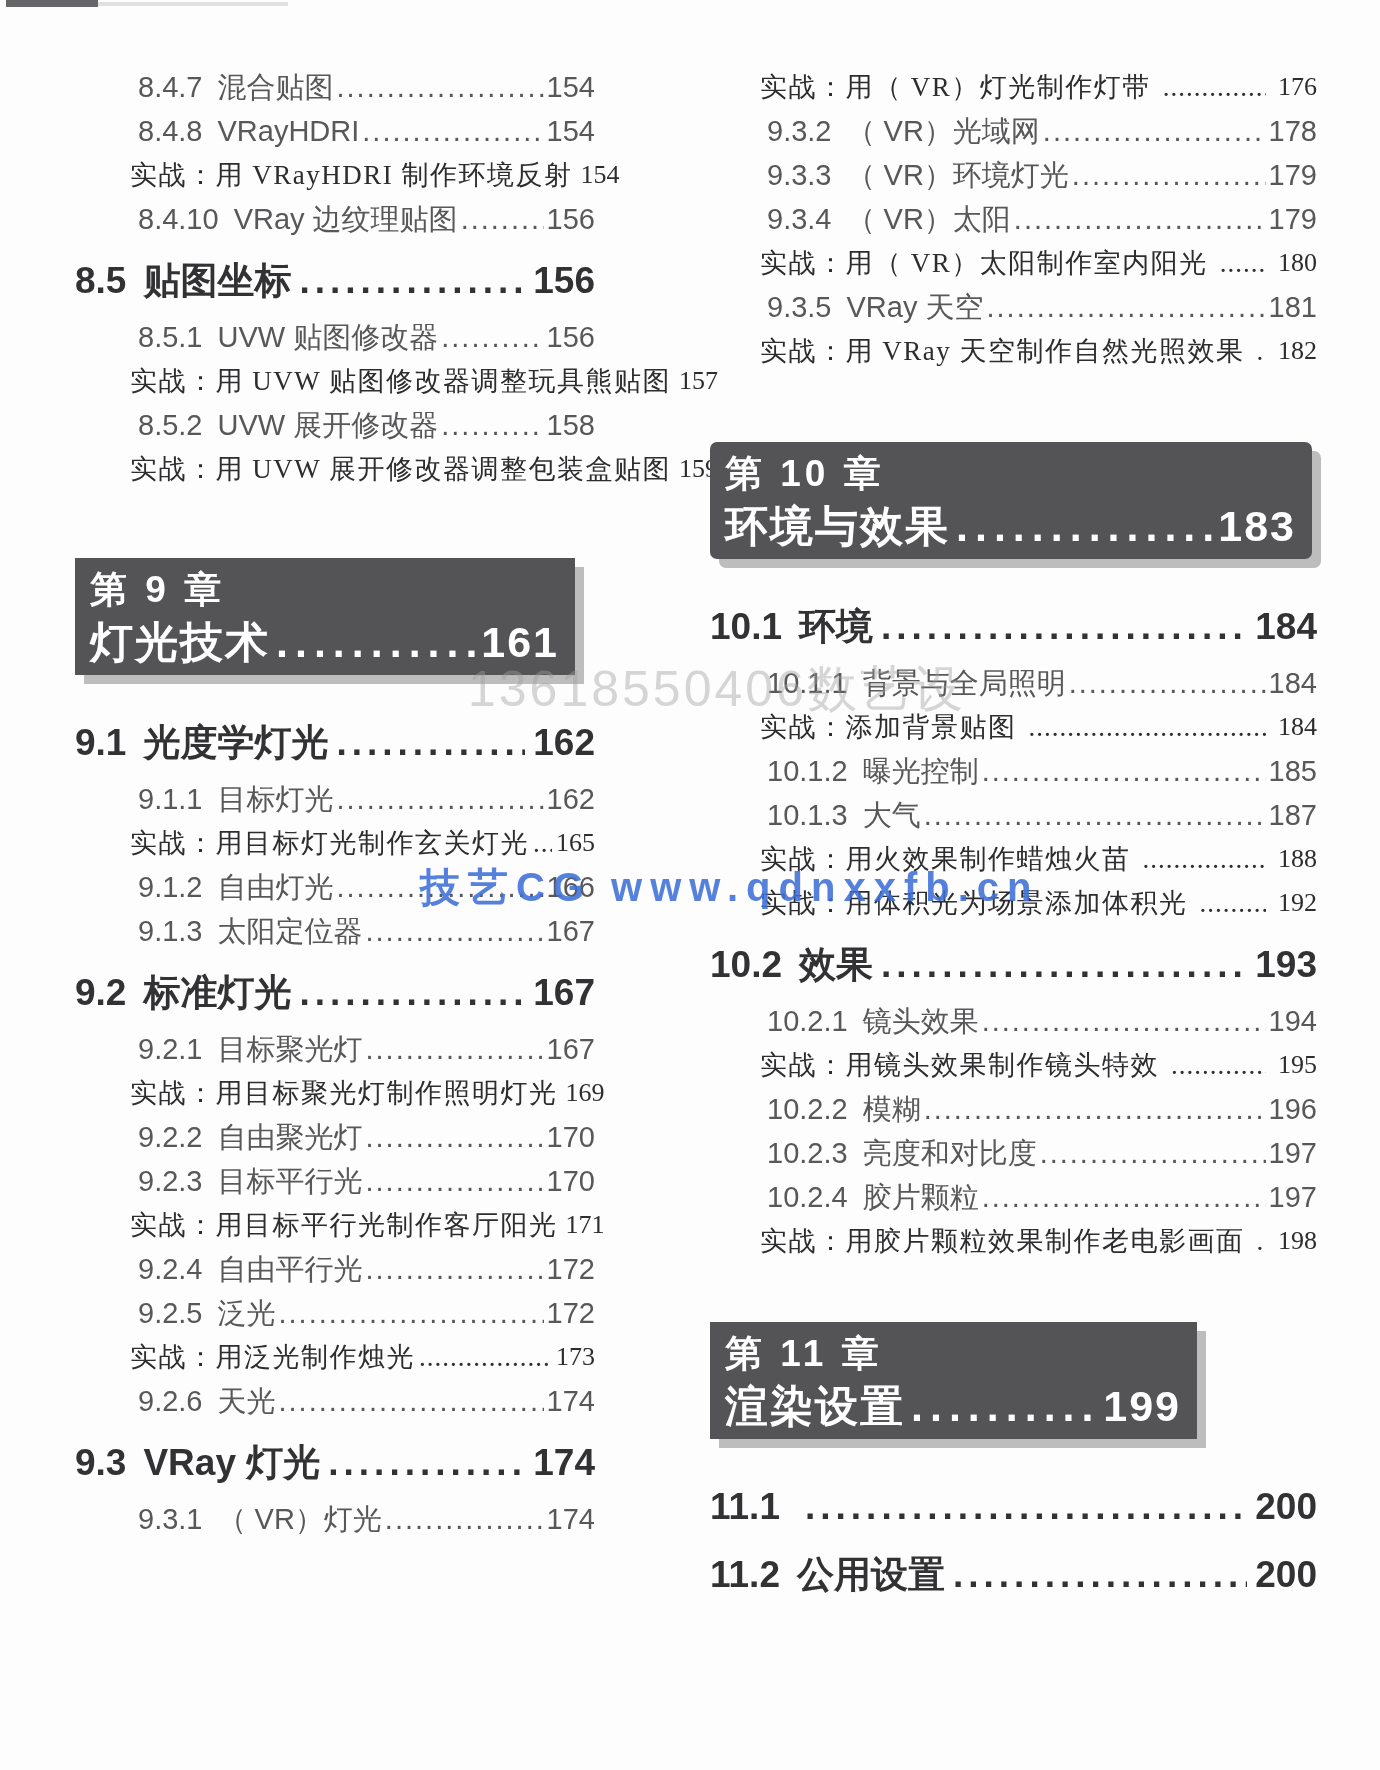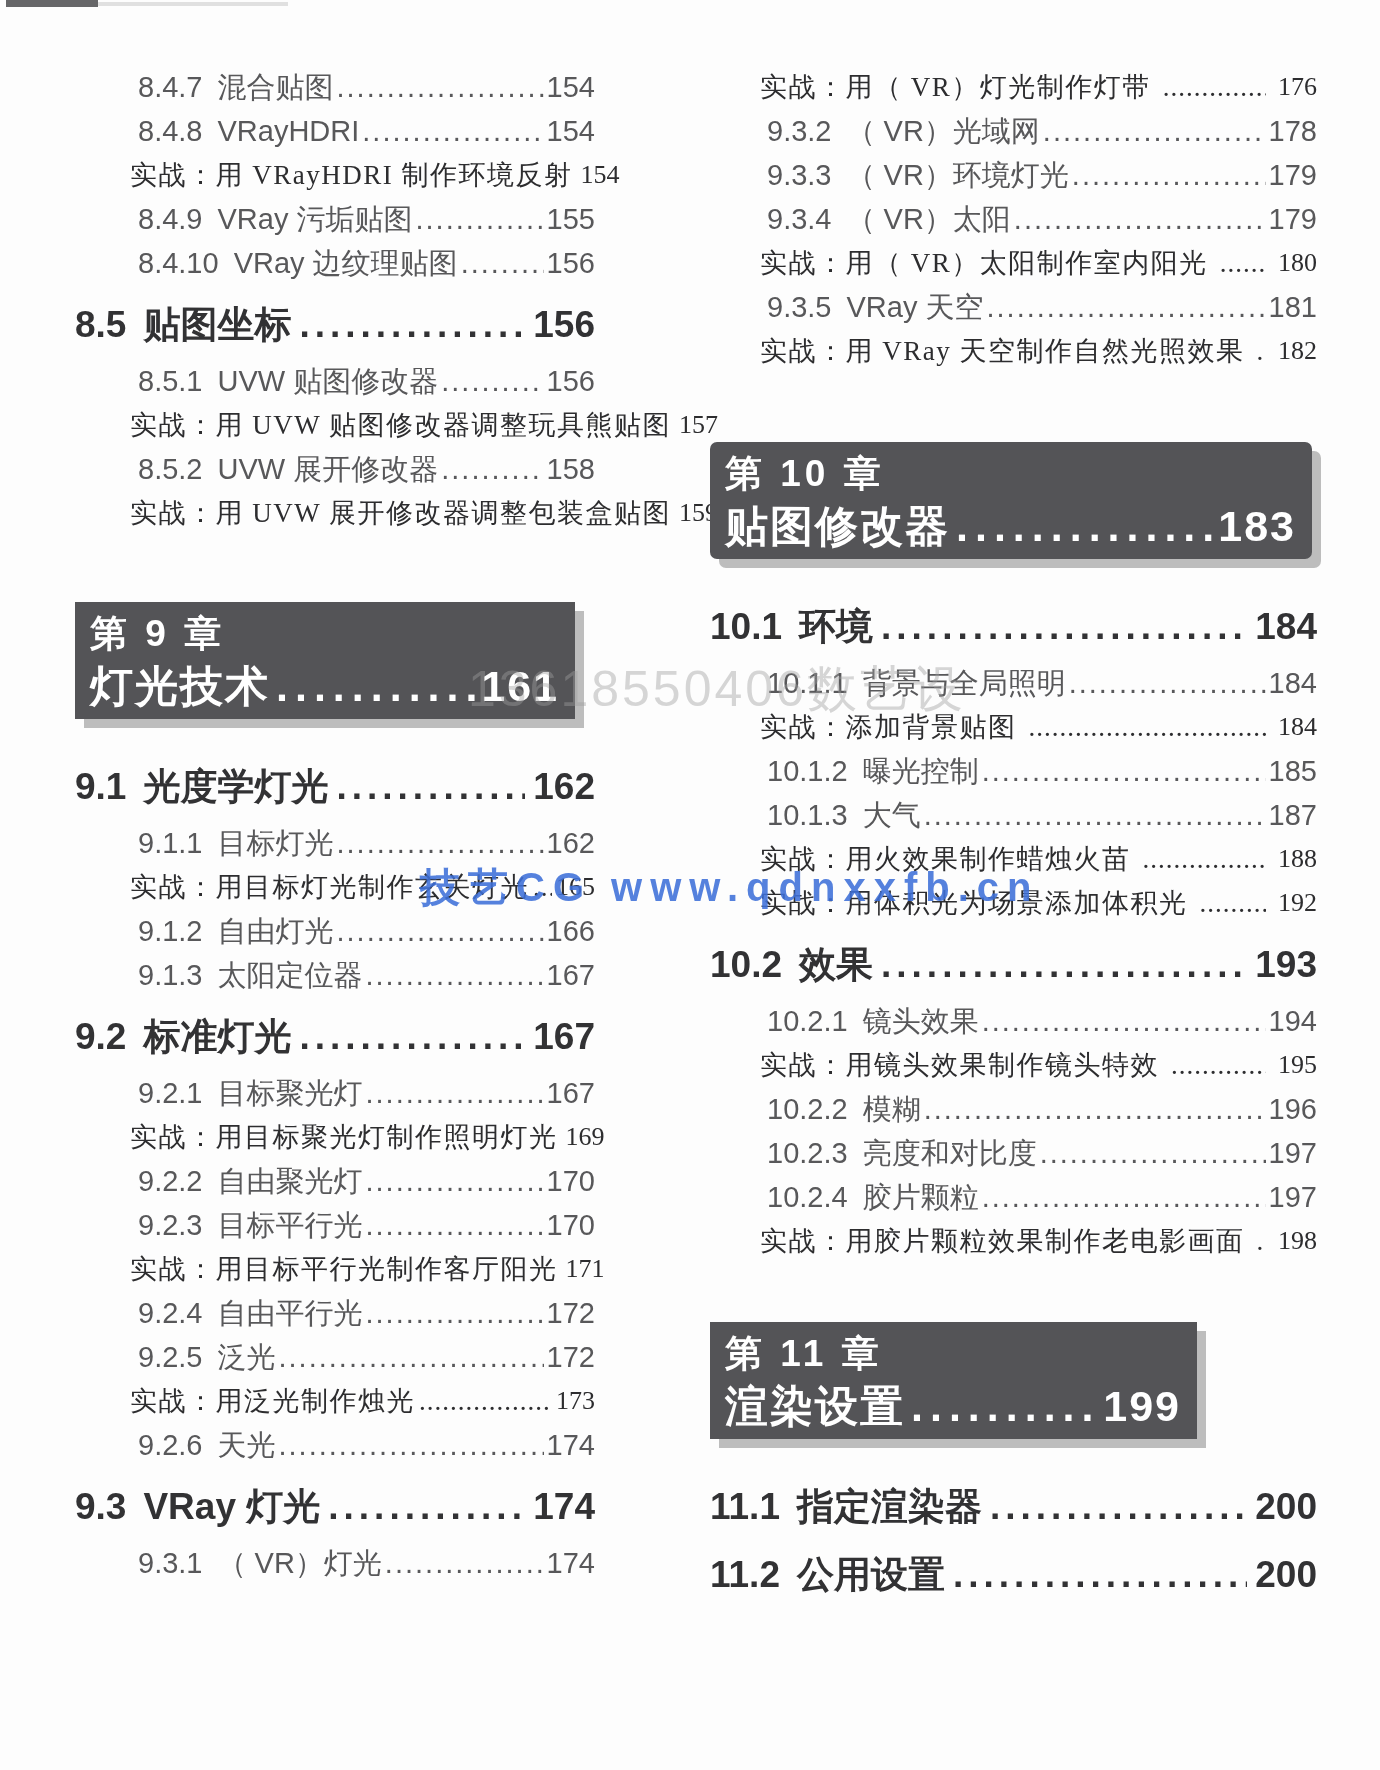"8.4.9" div.row { html: <div> <span>8.4.9</span> <span>VRay 污垢贴图</span> <span></span> <span>155</span> </div> -> none }
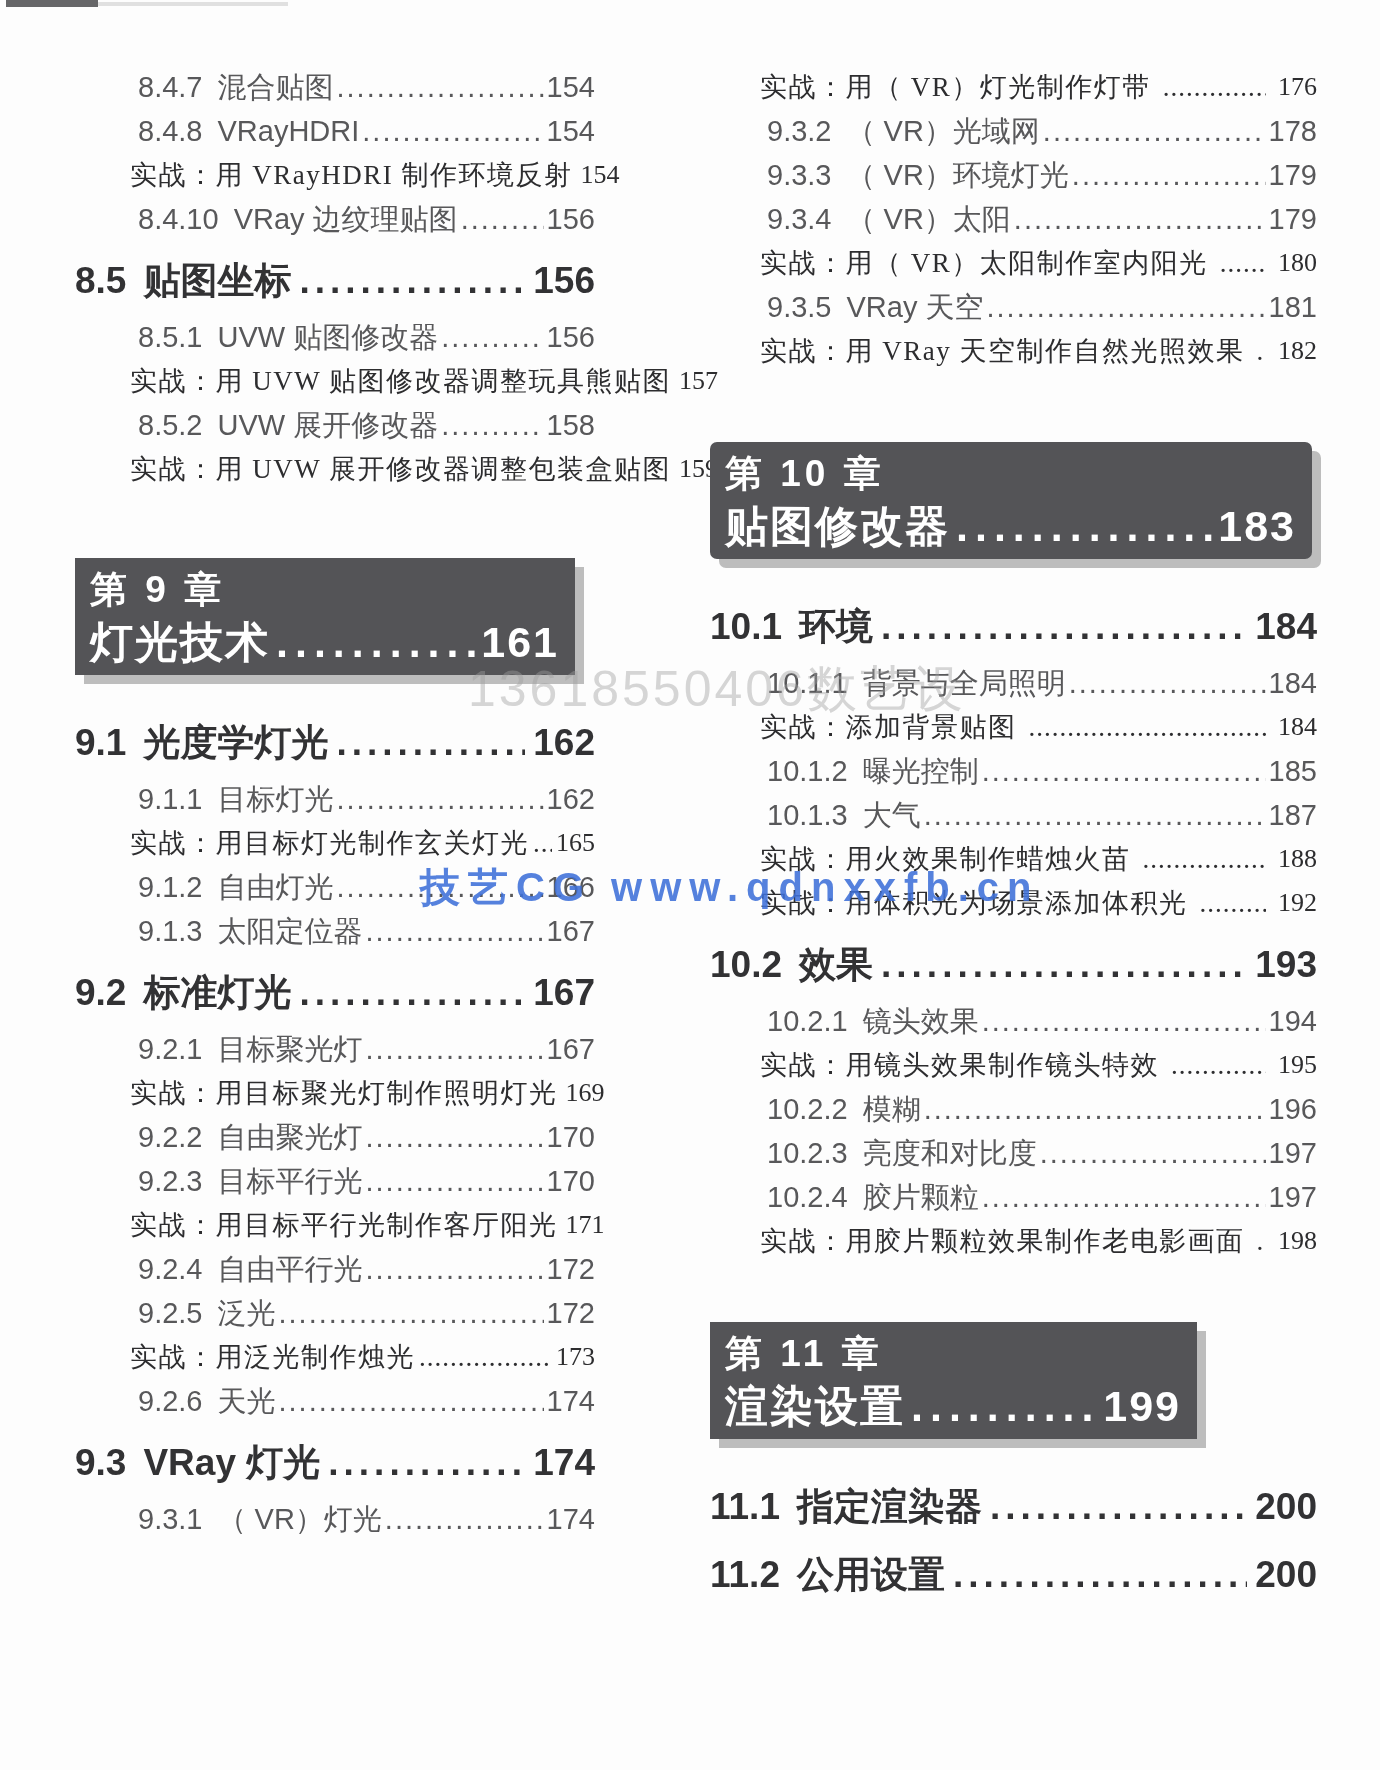"贴图修改器" span { text: 贴图修改器 -> 环境与效果 }
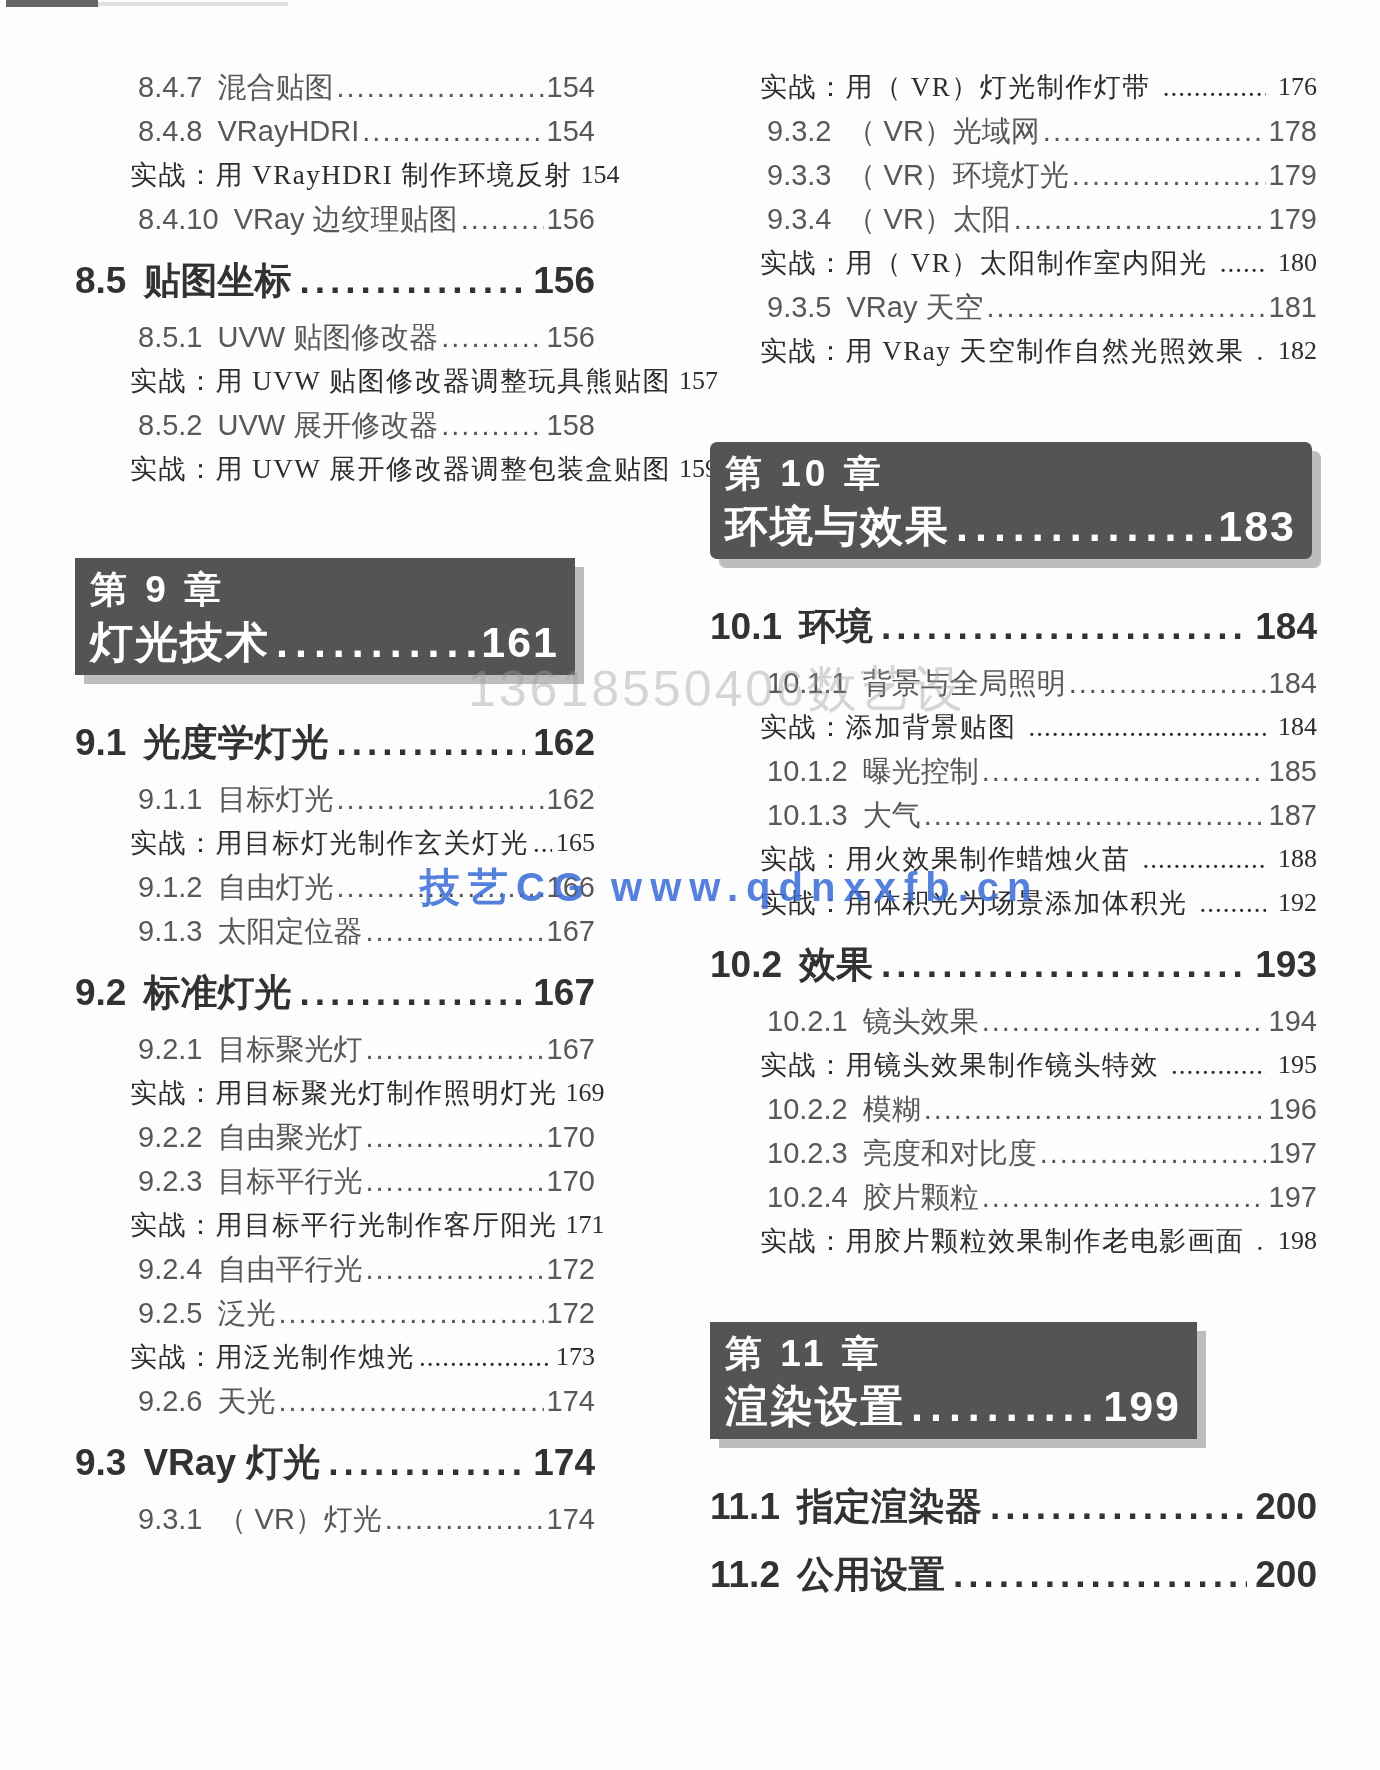"指定渲染器" span.label { html: <span>指定渲染器</span> -> none }
